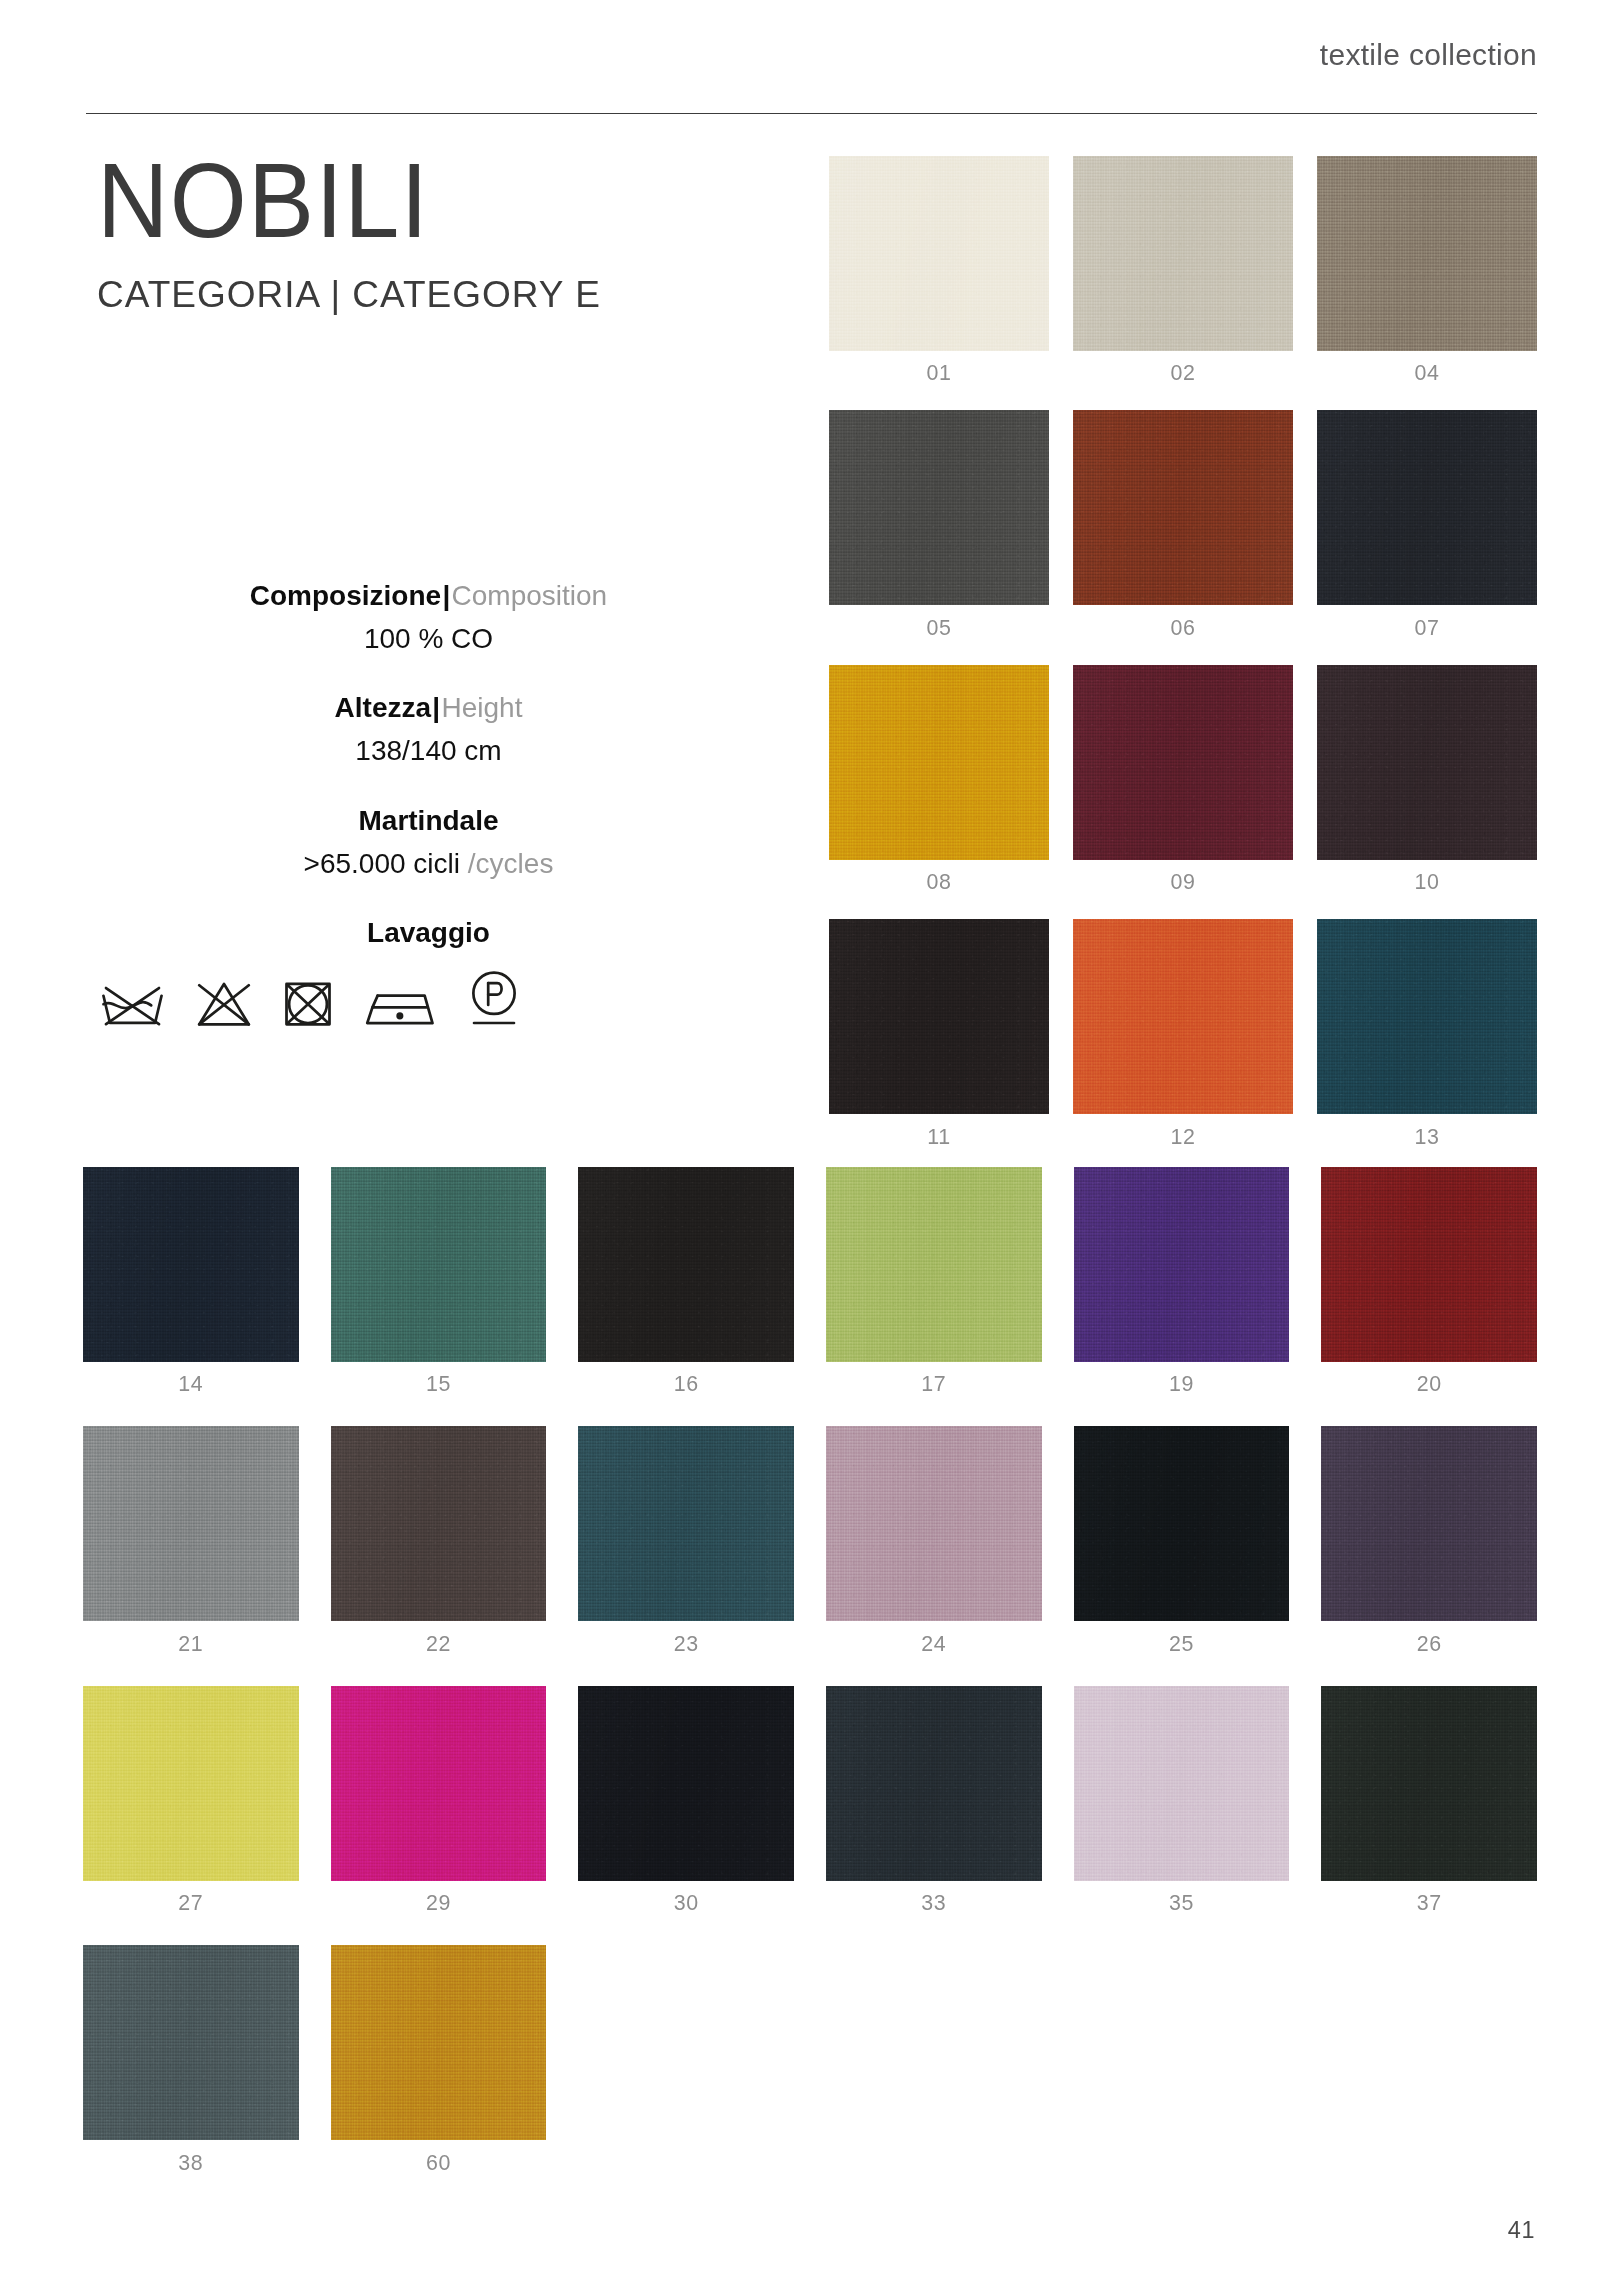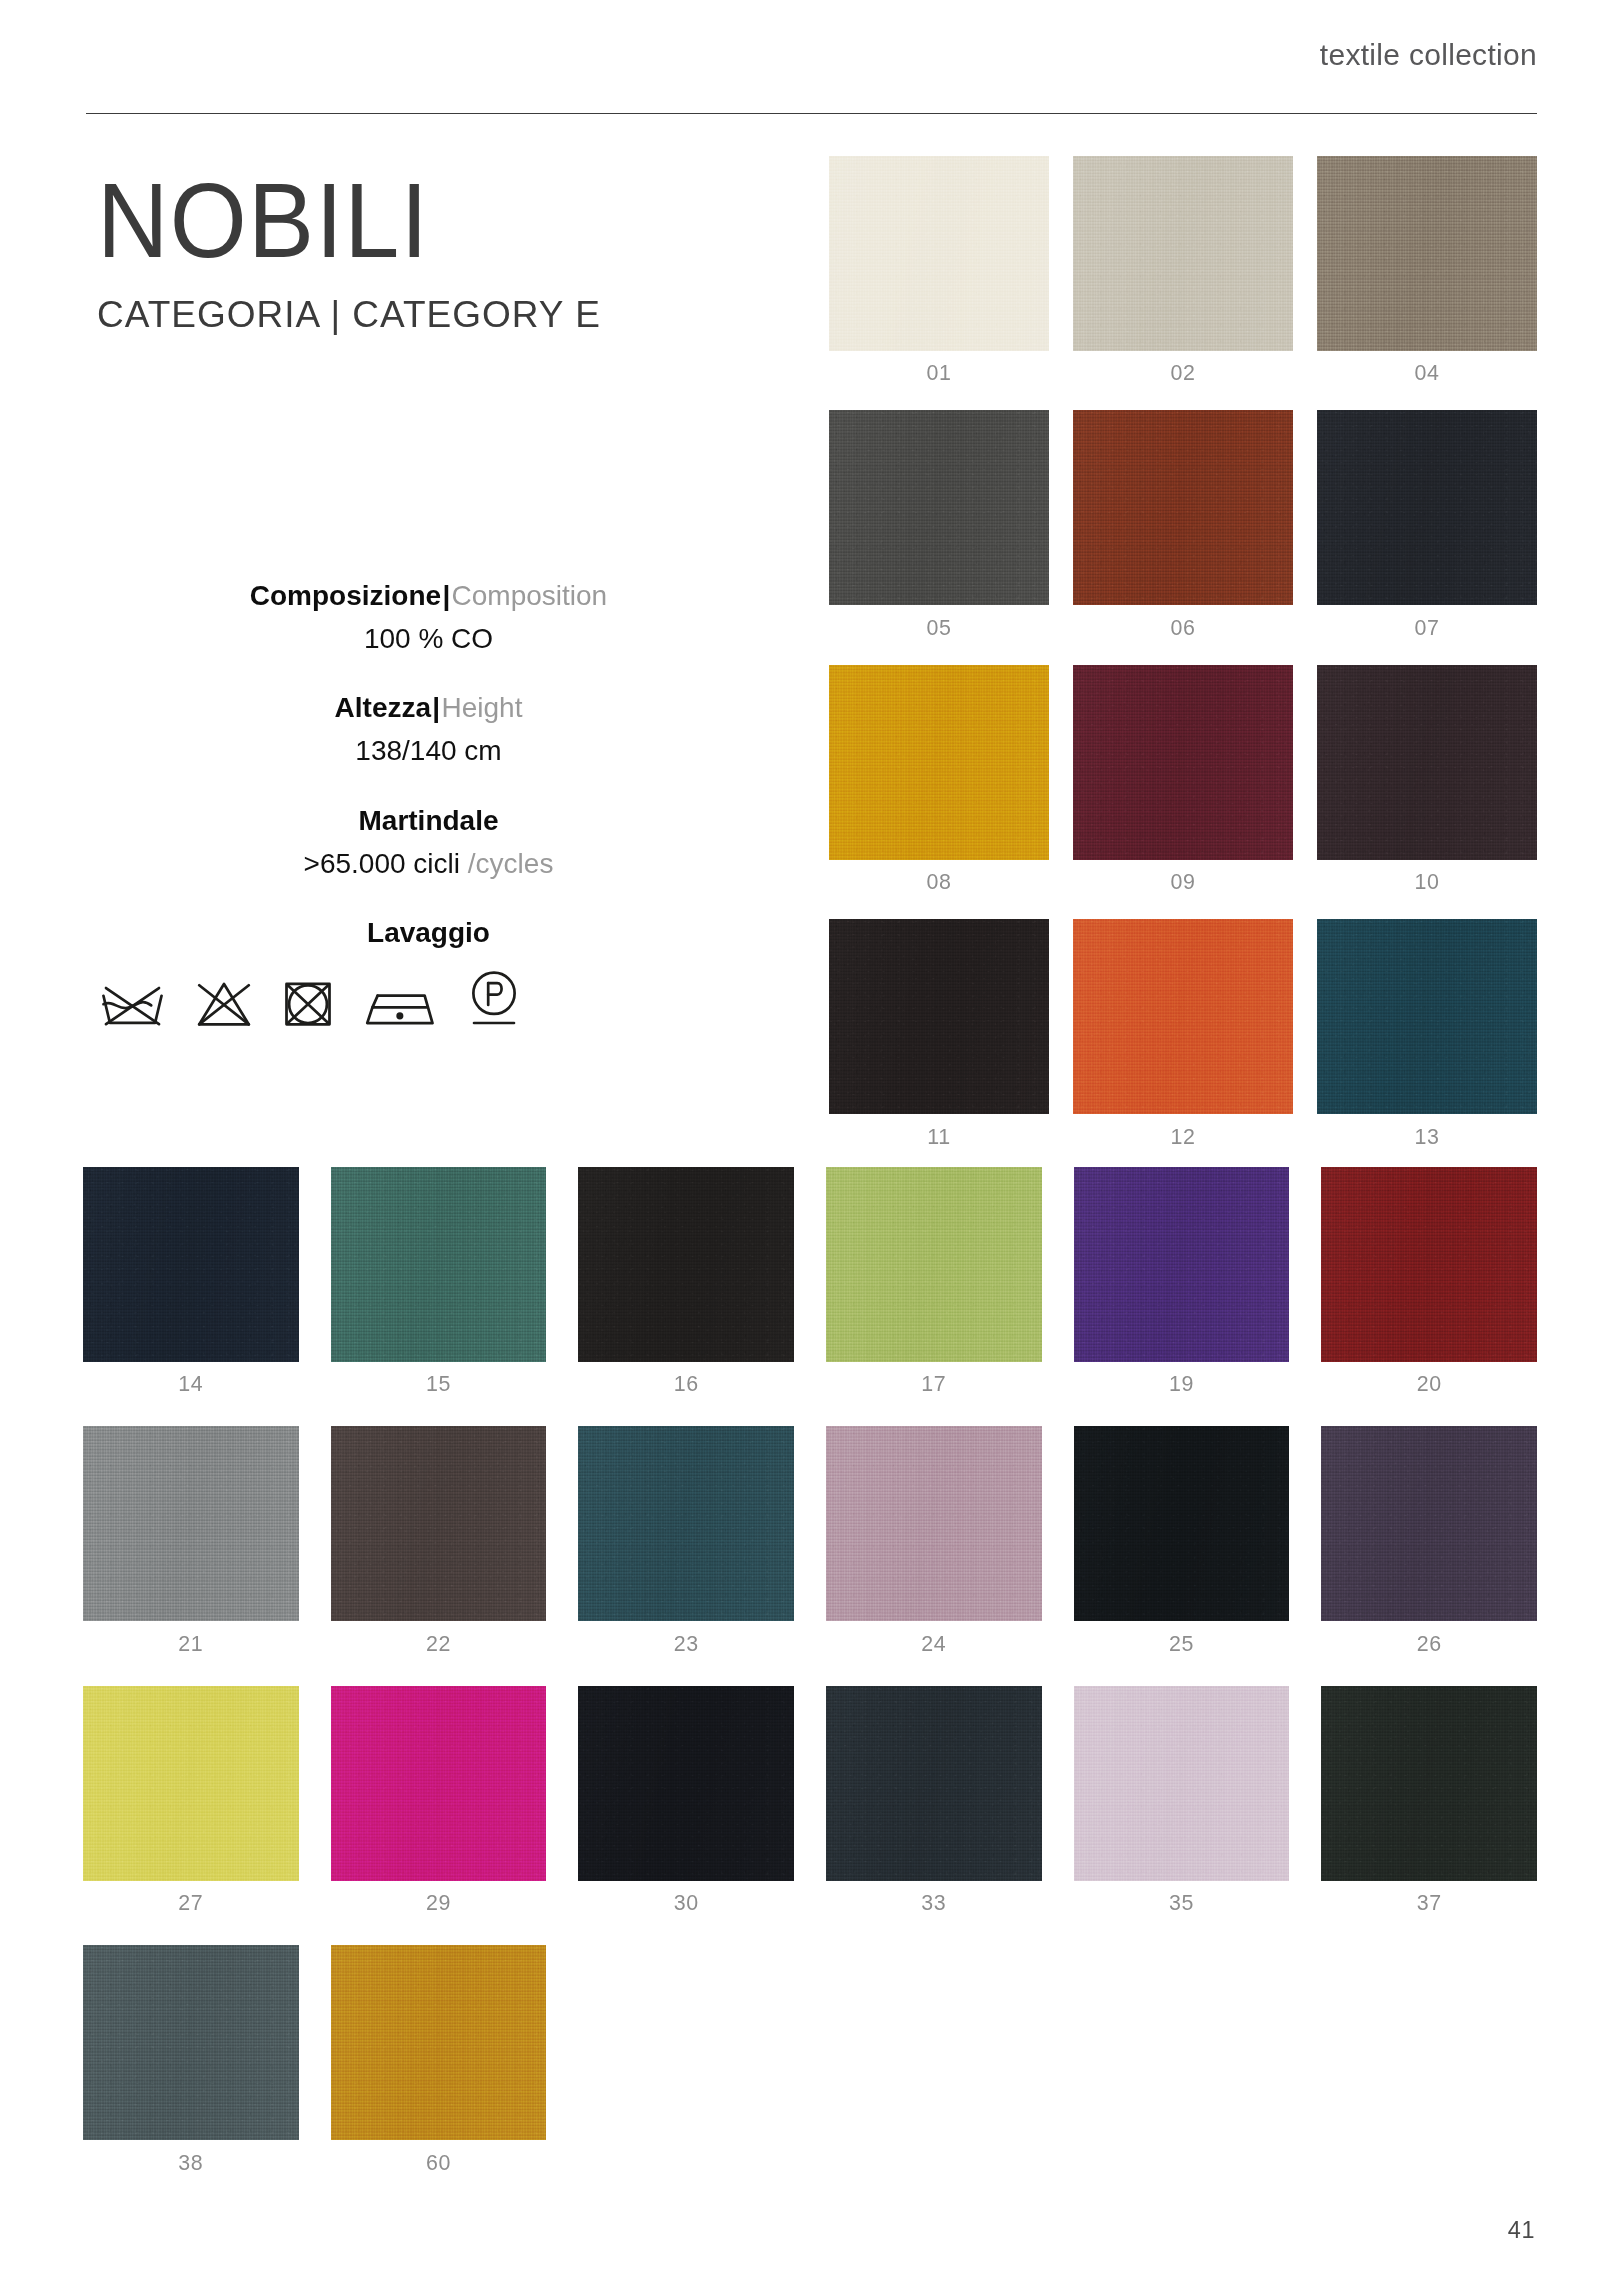"NOBILI" .brand { margin-top: 20px -> none }
